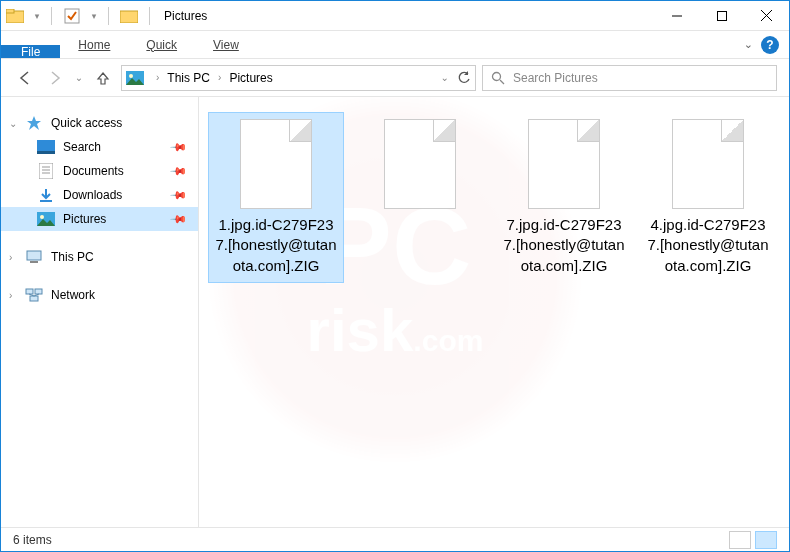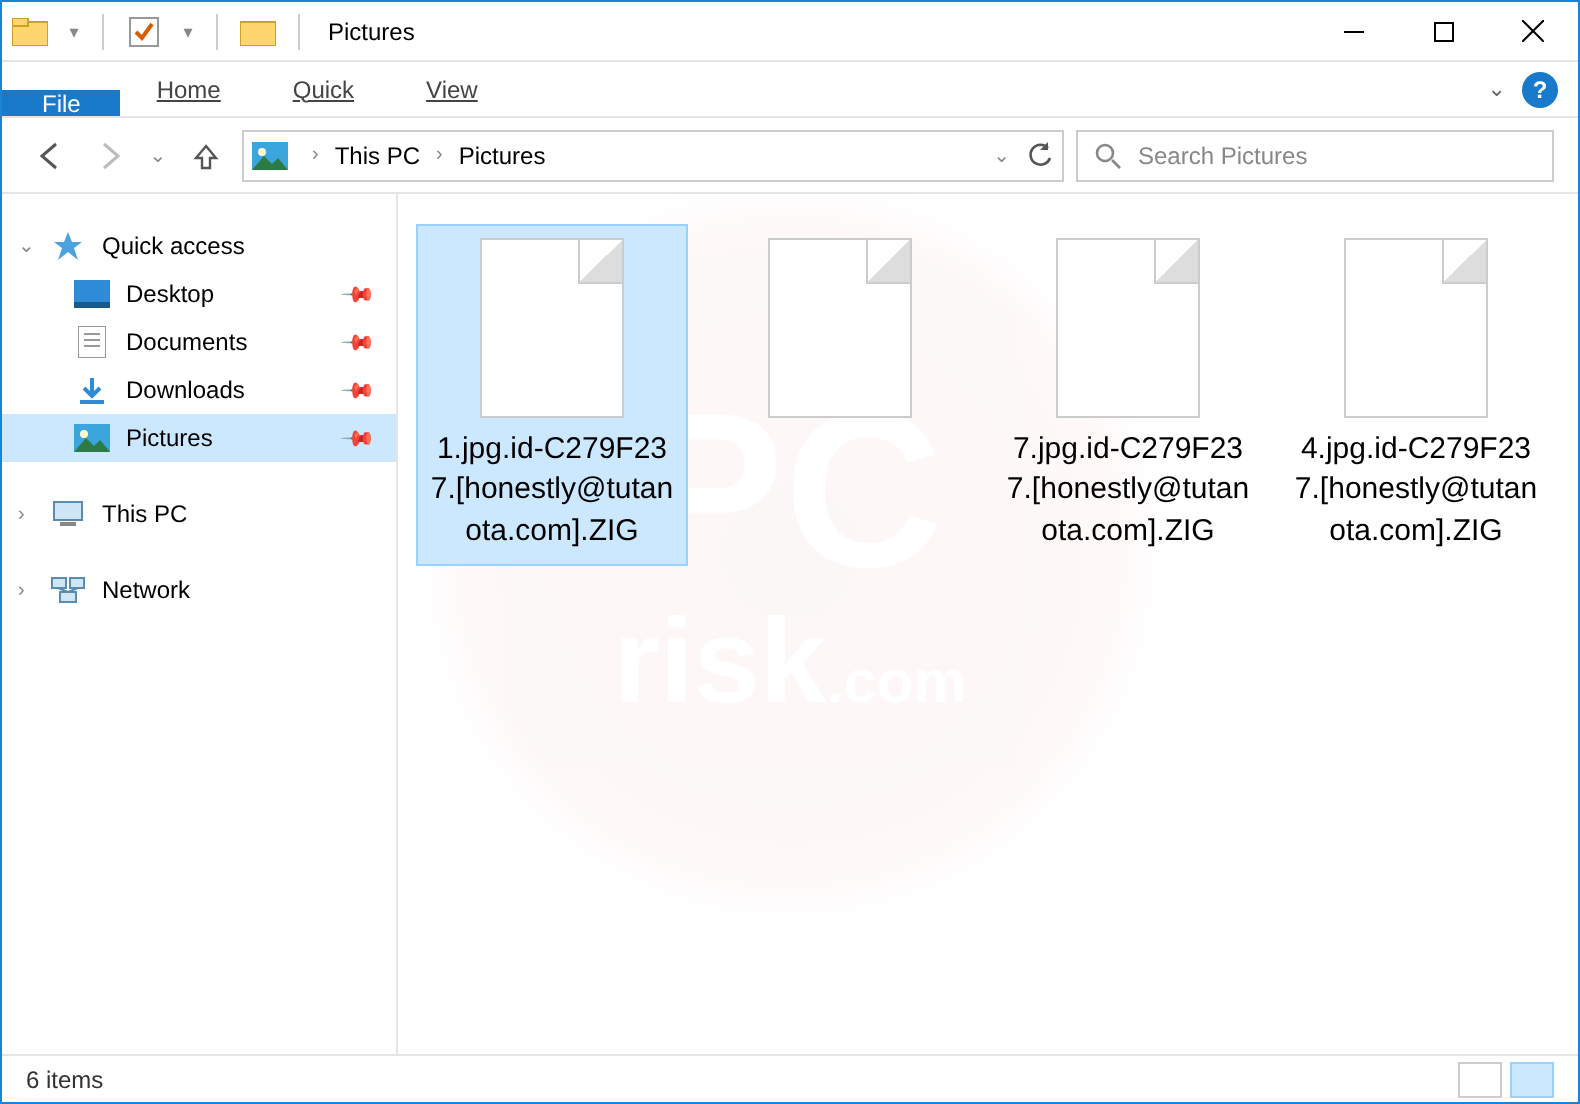"Search Pictures" .search-box { width: 239px -> 295px }
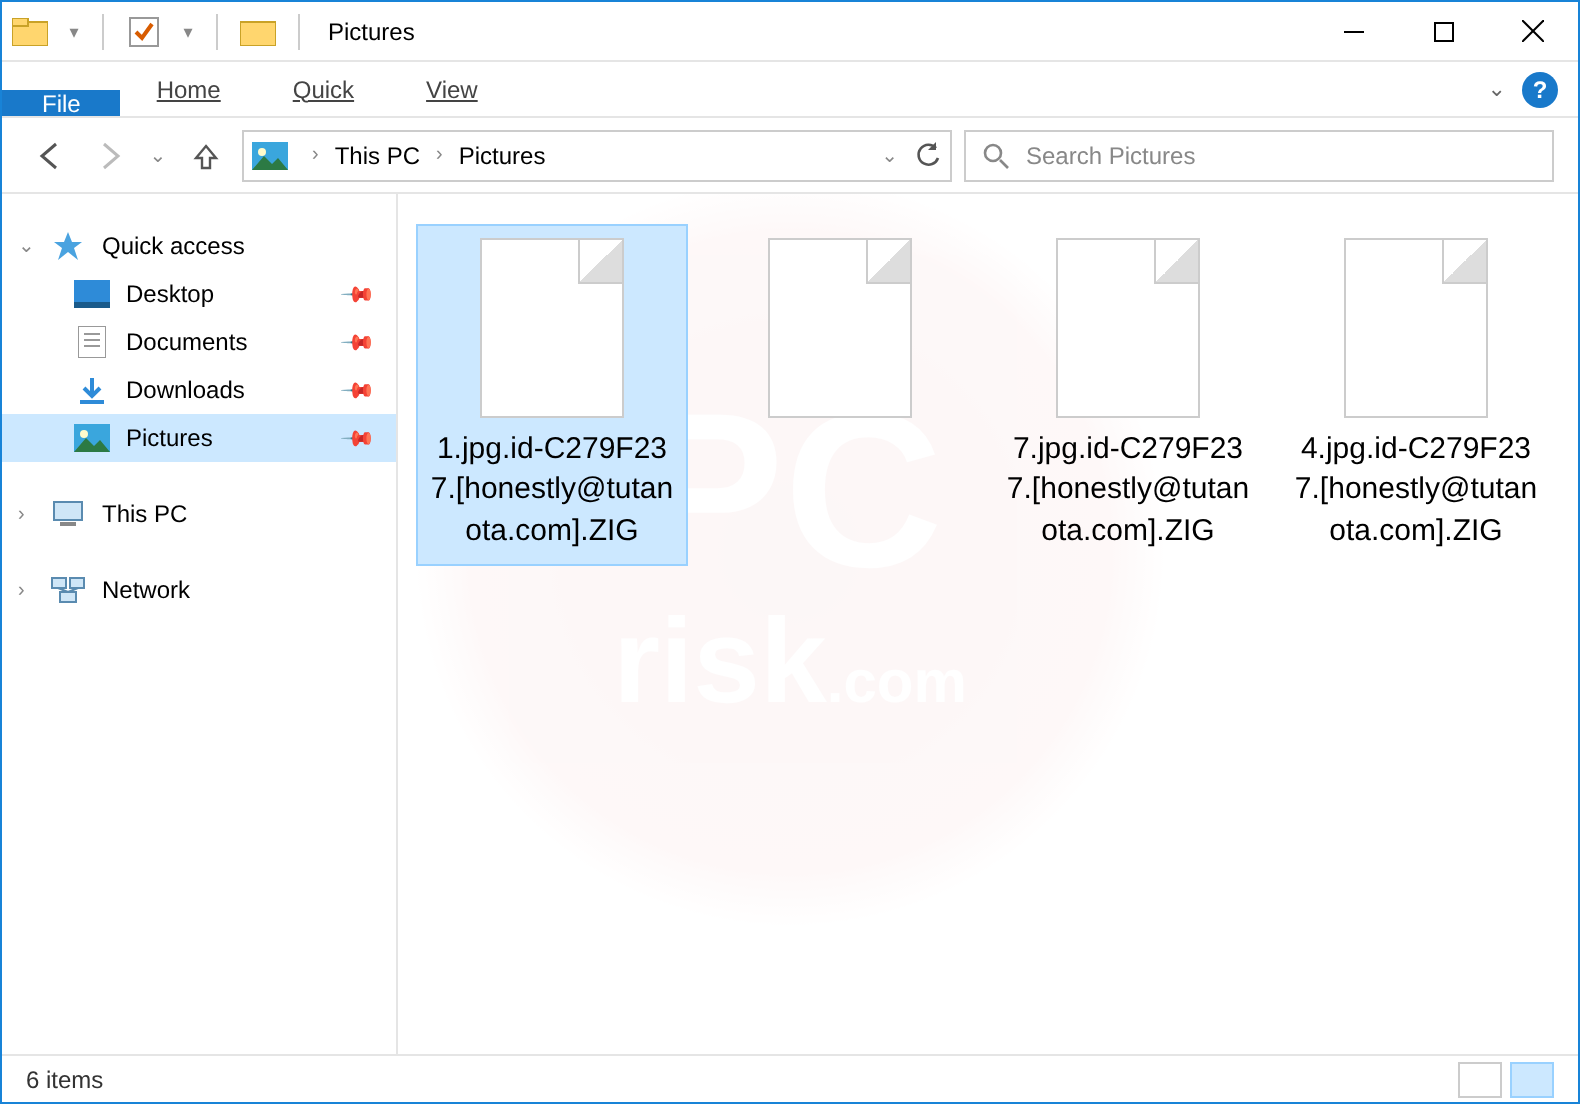"Desktop" span { text: Desktop -> Search }
